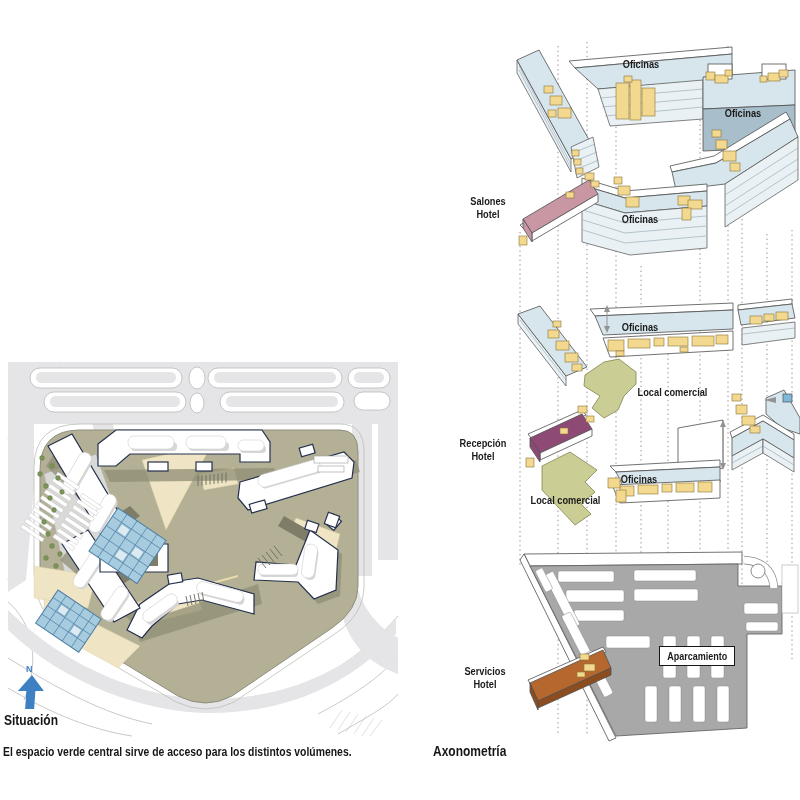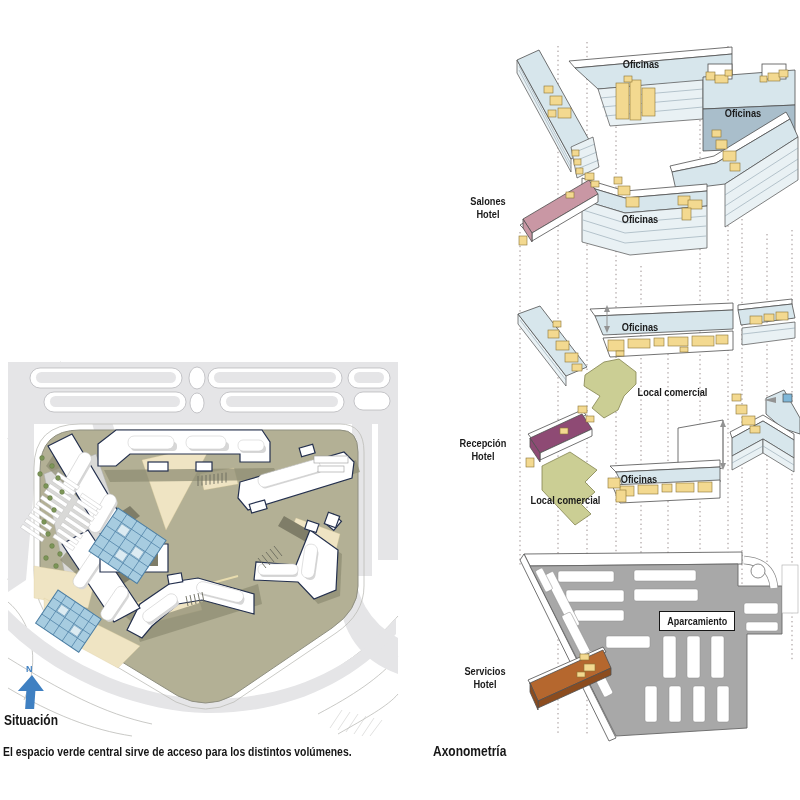"Aparcamiento" .apar-box { top: 611px -> 646px }
